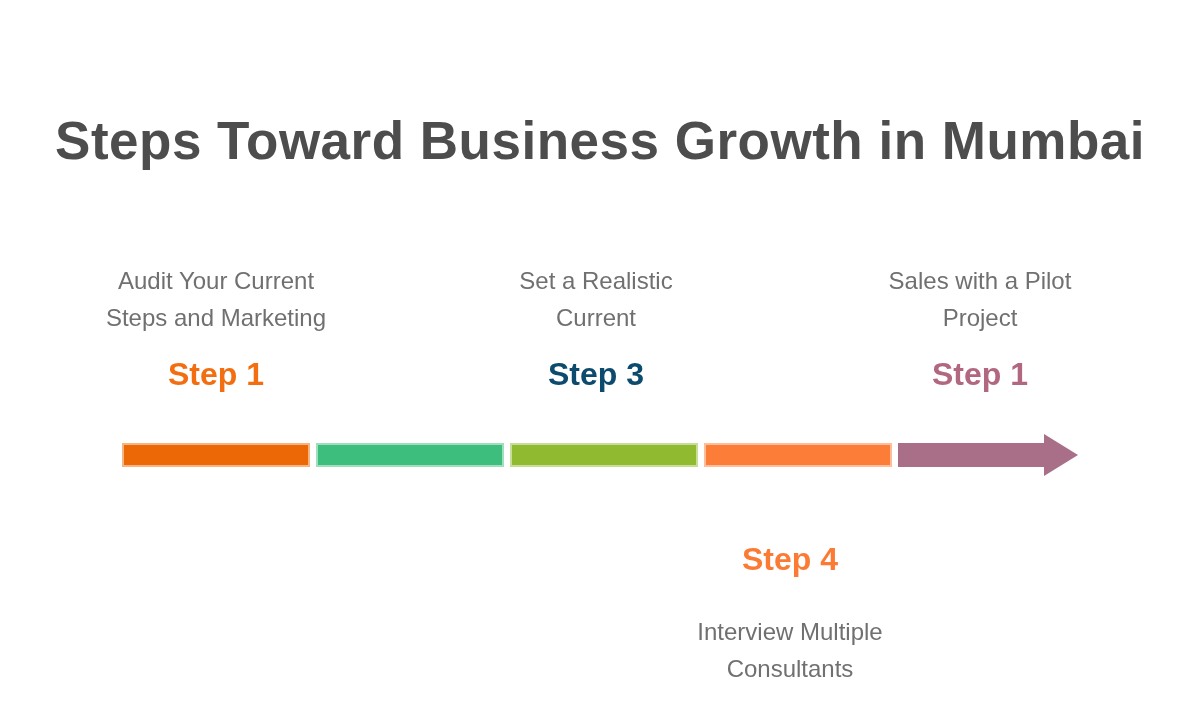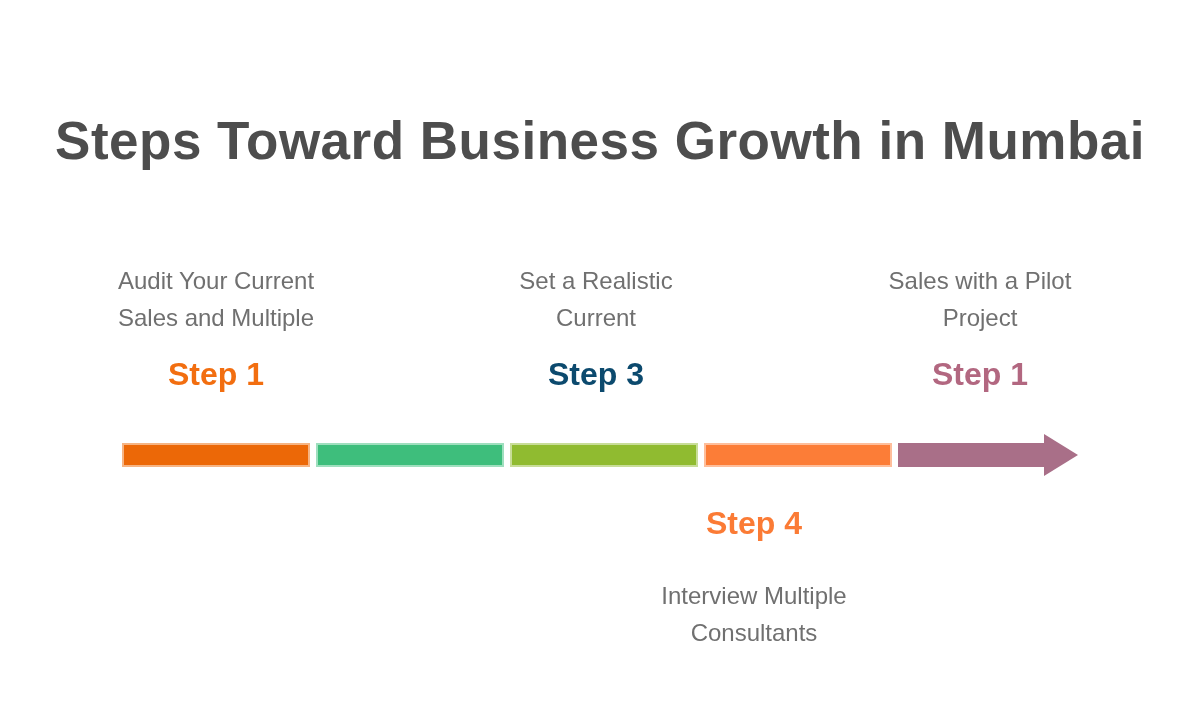"Sales and Multiple" span { text: Sales and Multiple -> Steps and Marketing }
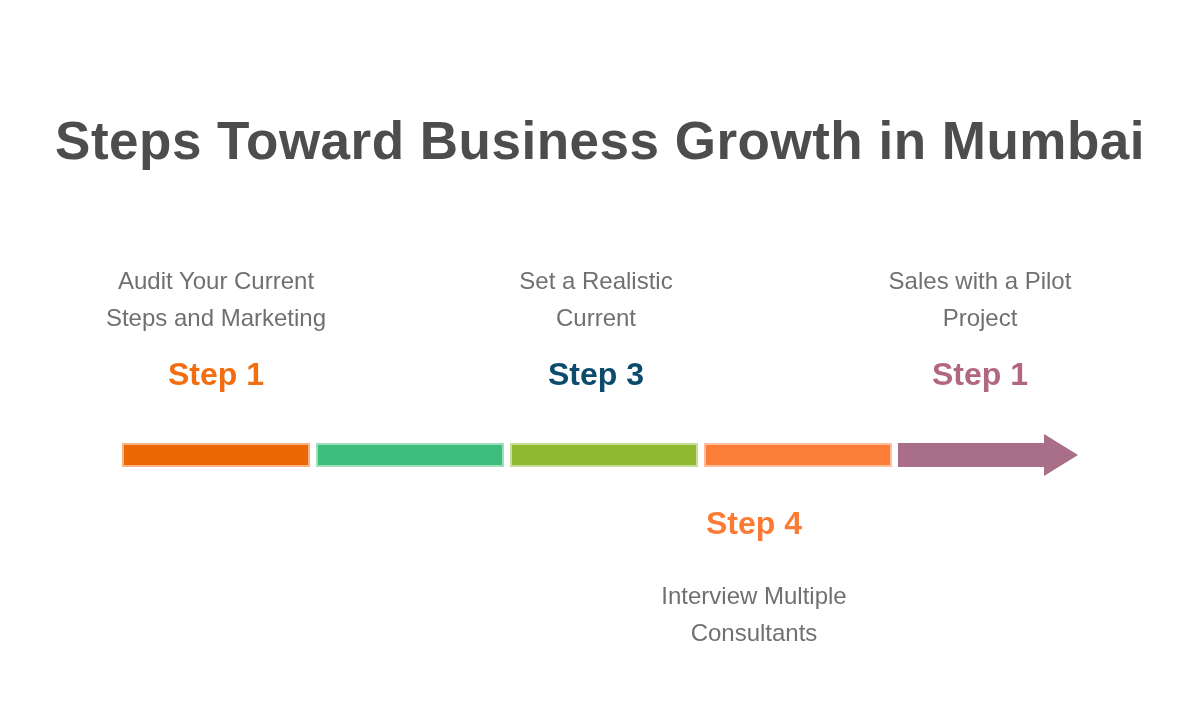"Step 4" .block-4 { left: 584px -> 620px; margin-top: none -> 36px }
